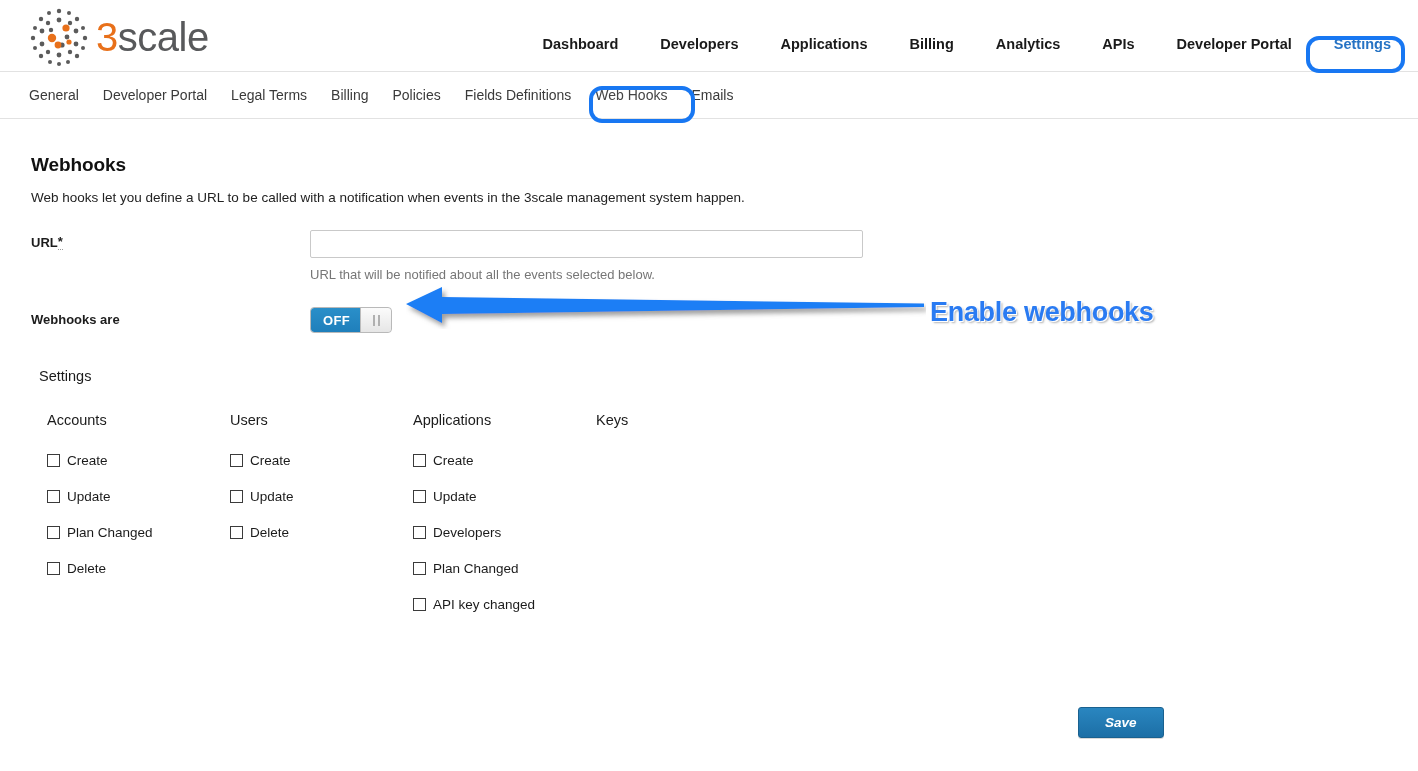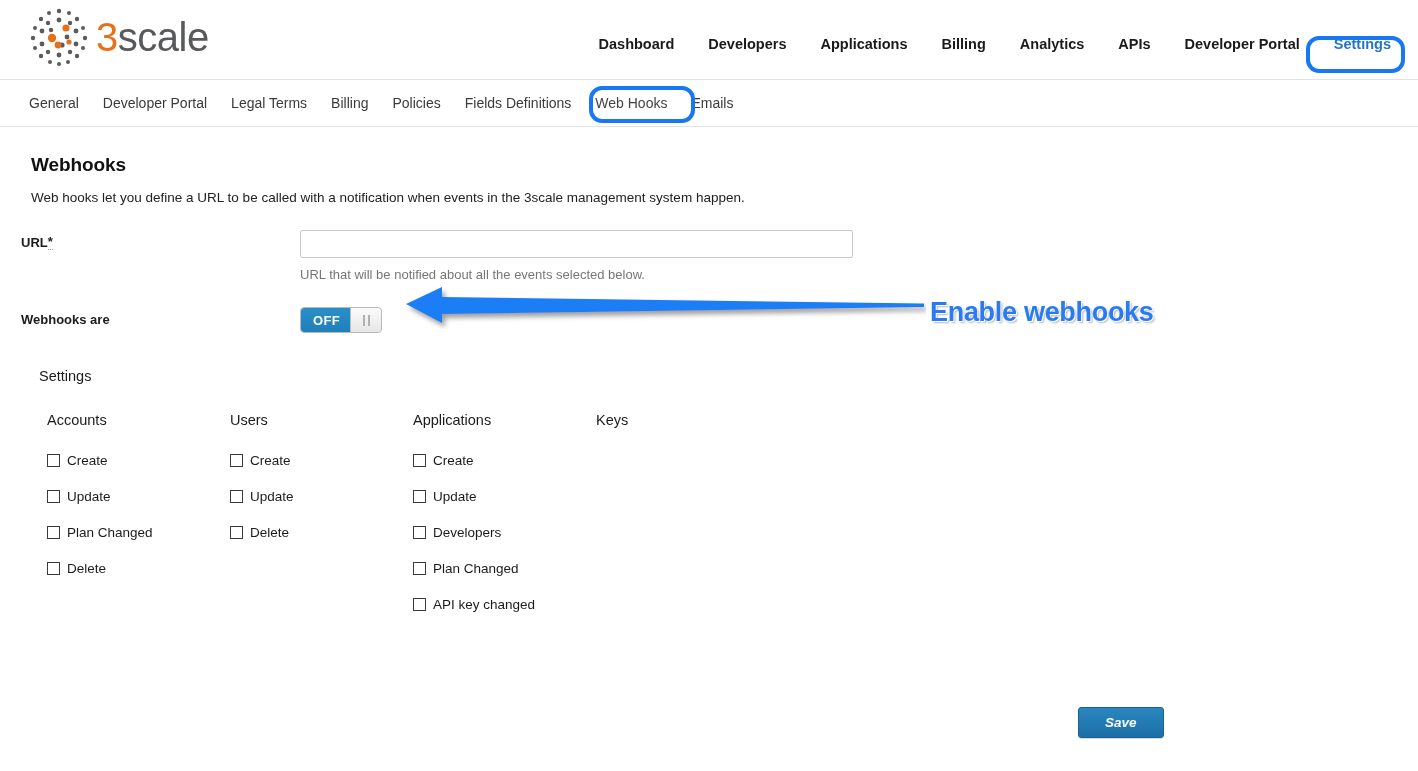"Dashboard" .mainnav { gap: 8px -> 16px }
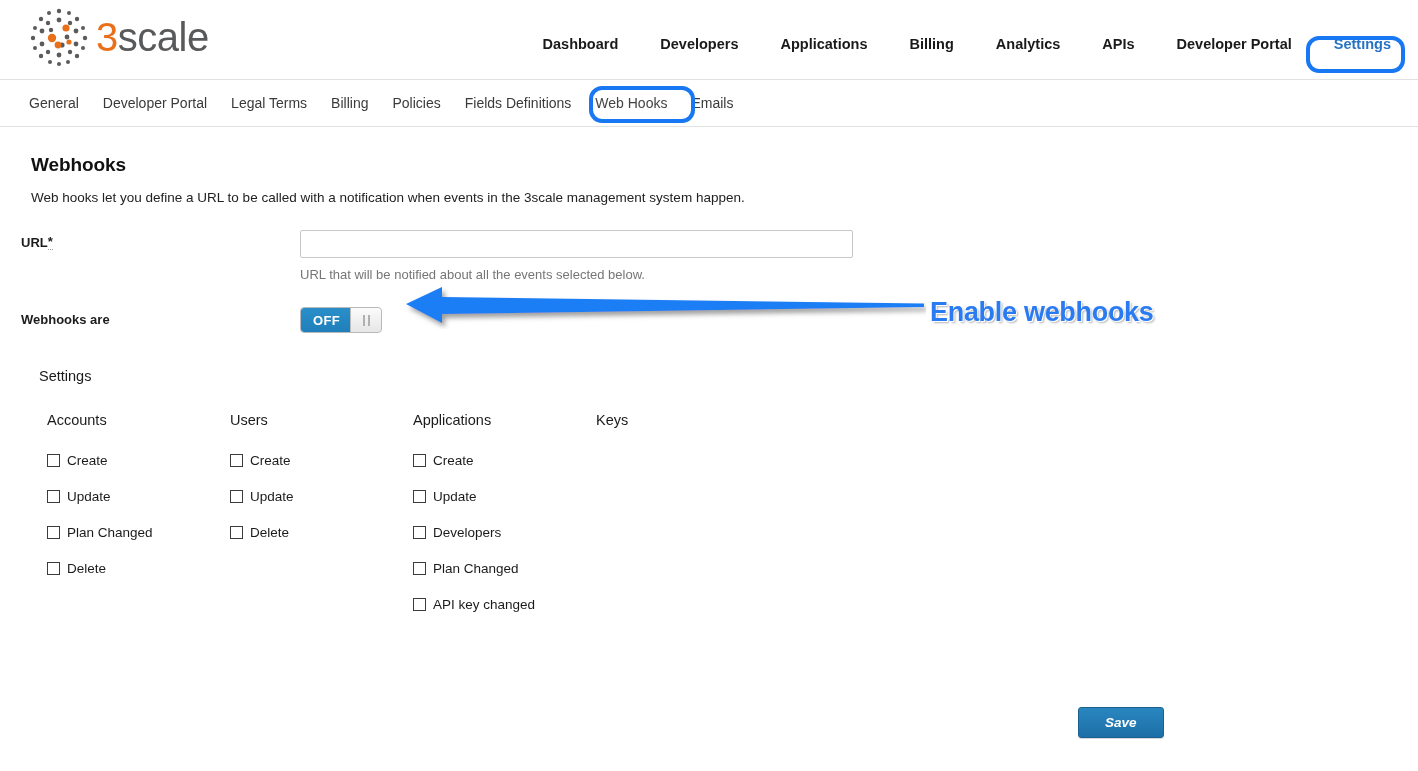"General" .subnav-wrap { top: 79px -> 71px }
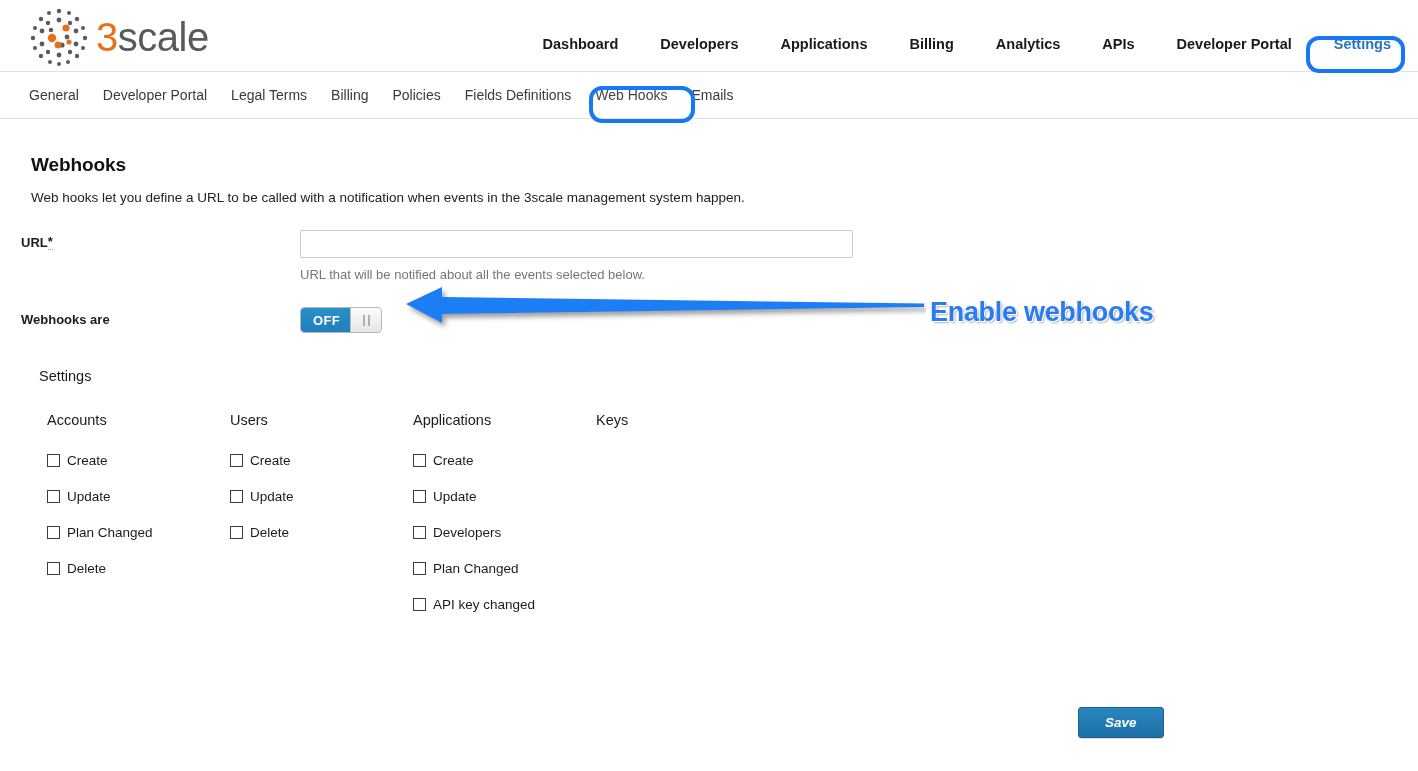"URL*" .form-row { padding-left: 21px -> 31px }
